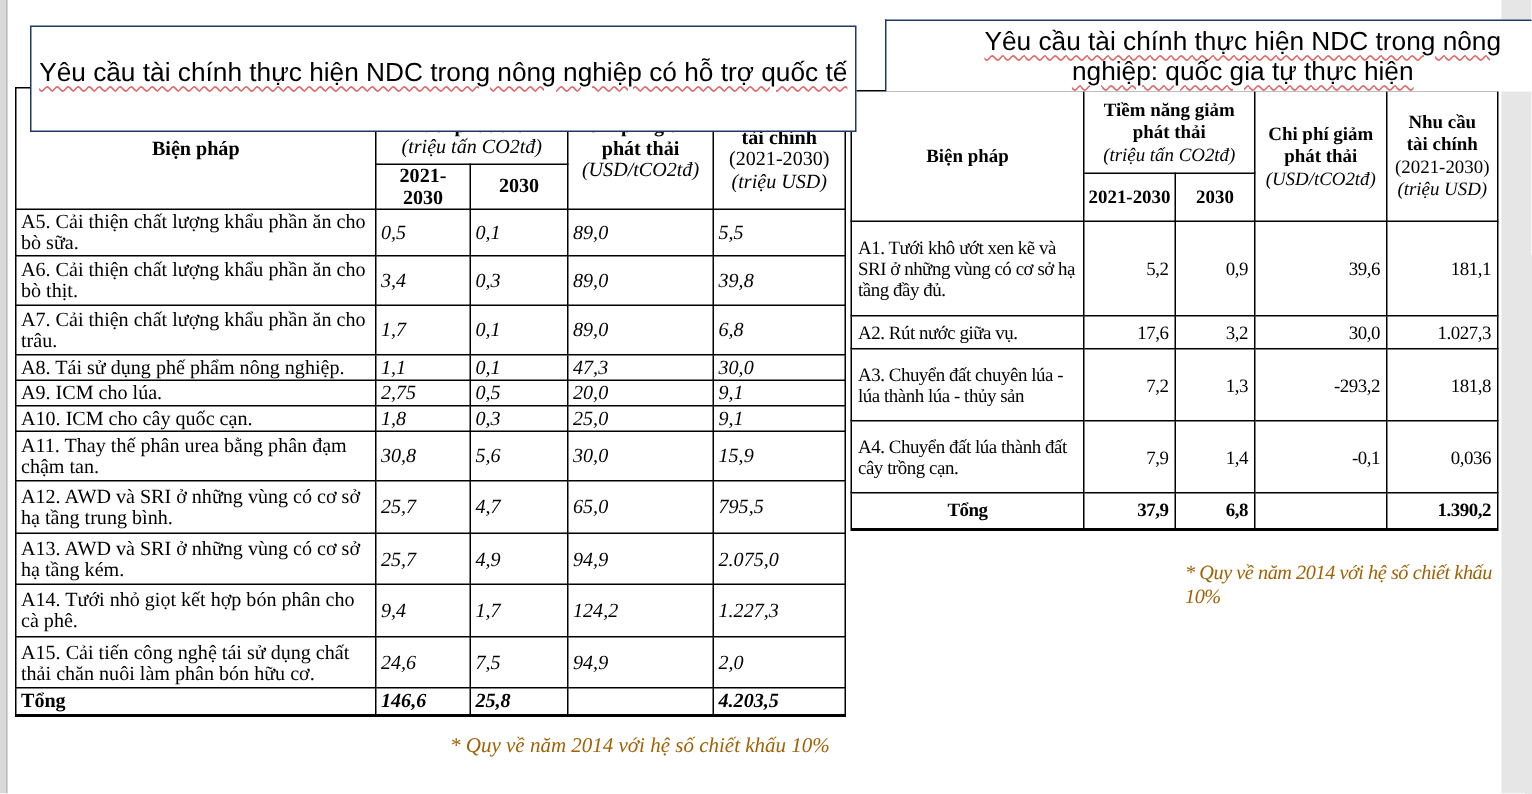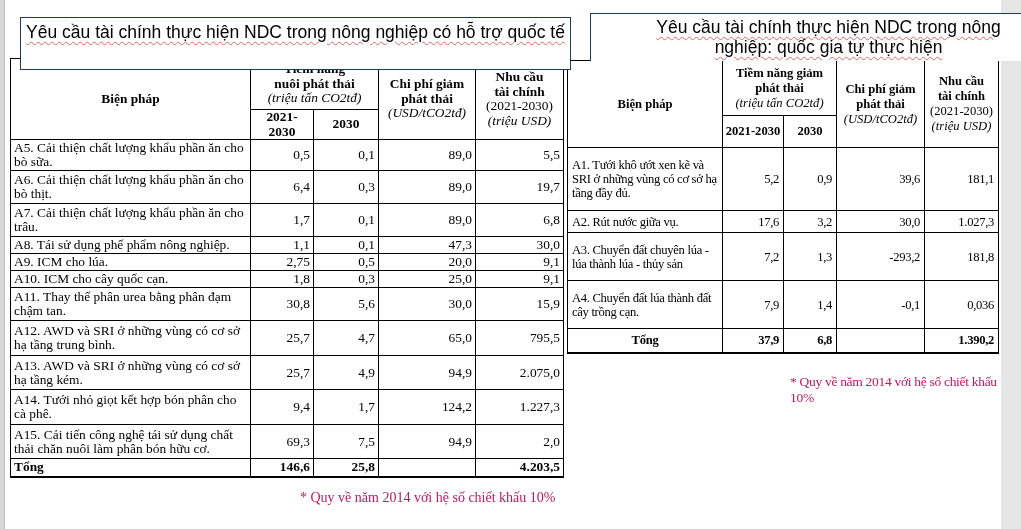"Yêu cầu tài chính thực hiện NDC trong nông nghiệp" .title-left { height: 53px -> 71px; padding-top: 4px -> 20px }
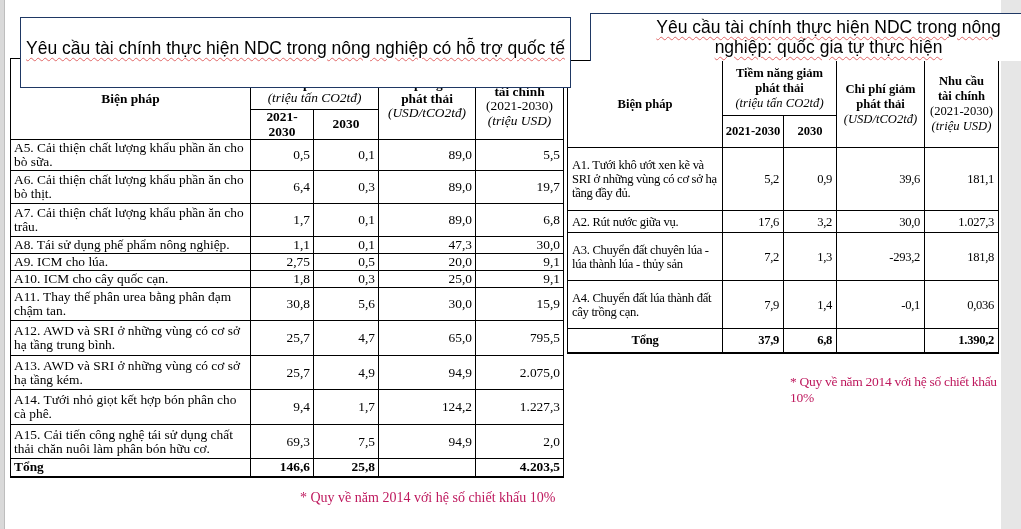"0,5" .tbl-left td.num { font-style: none -> italic; text-align: right -> left }
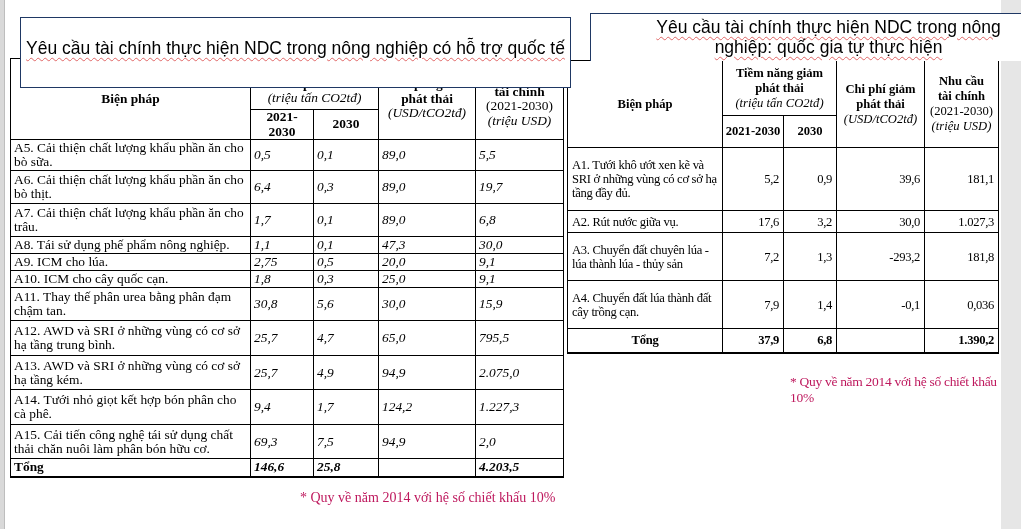"6,4" td.num { text: 6,4 -> 3,4 }
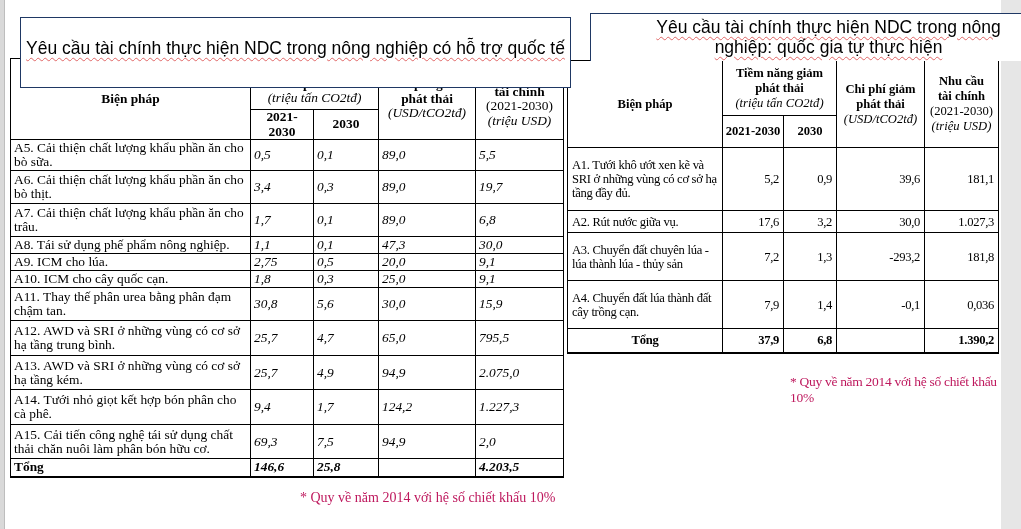"19,7" td.num { text: 19,7 -> 39,8 }
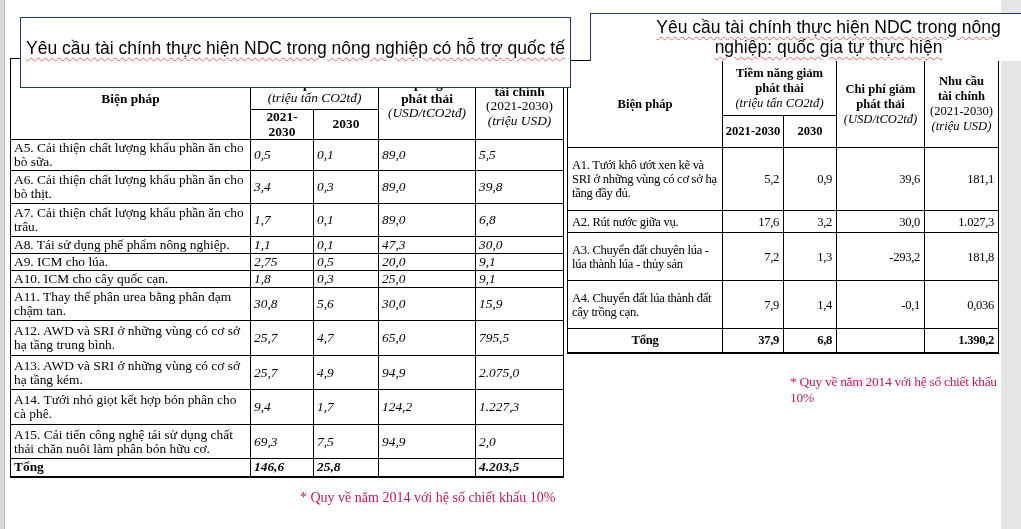"* Quy về năm 2014" .note { color: #be185d -> #a16207; font-style: none -> italic }
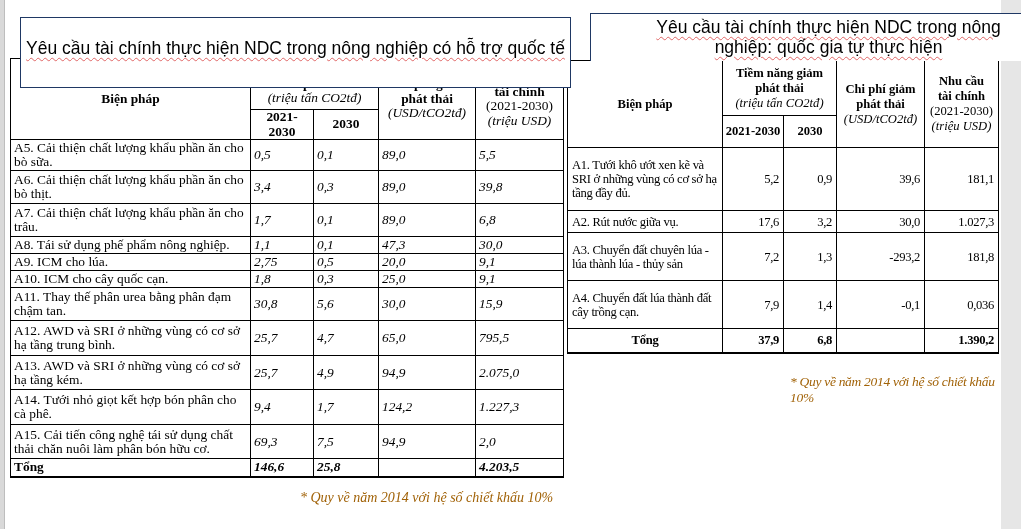"69,3" td.num { text: 69,3 -> 24,6 }
